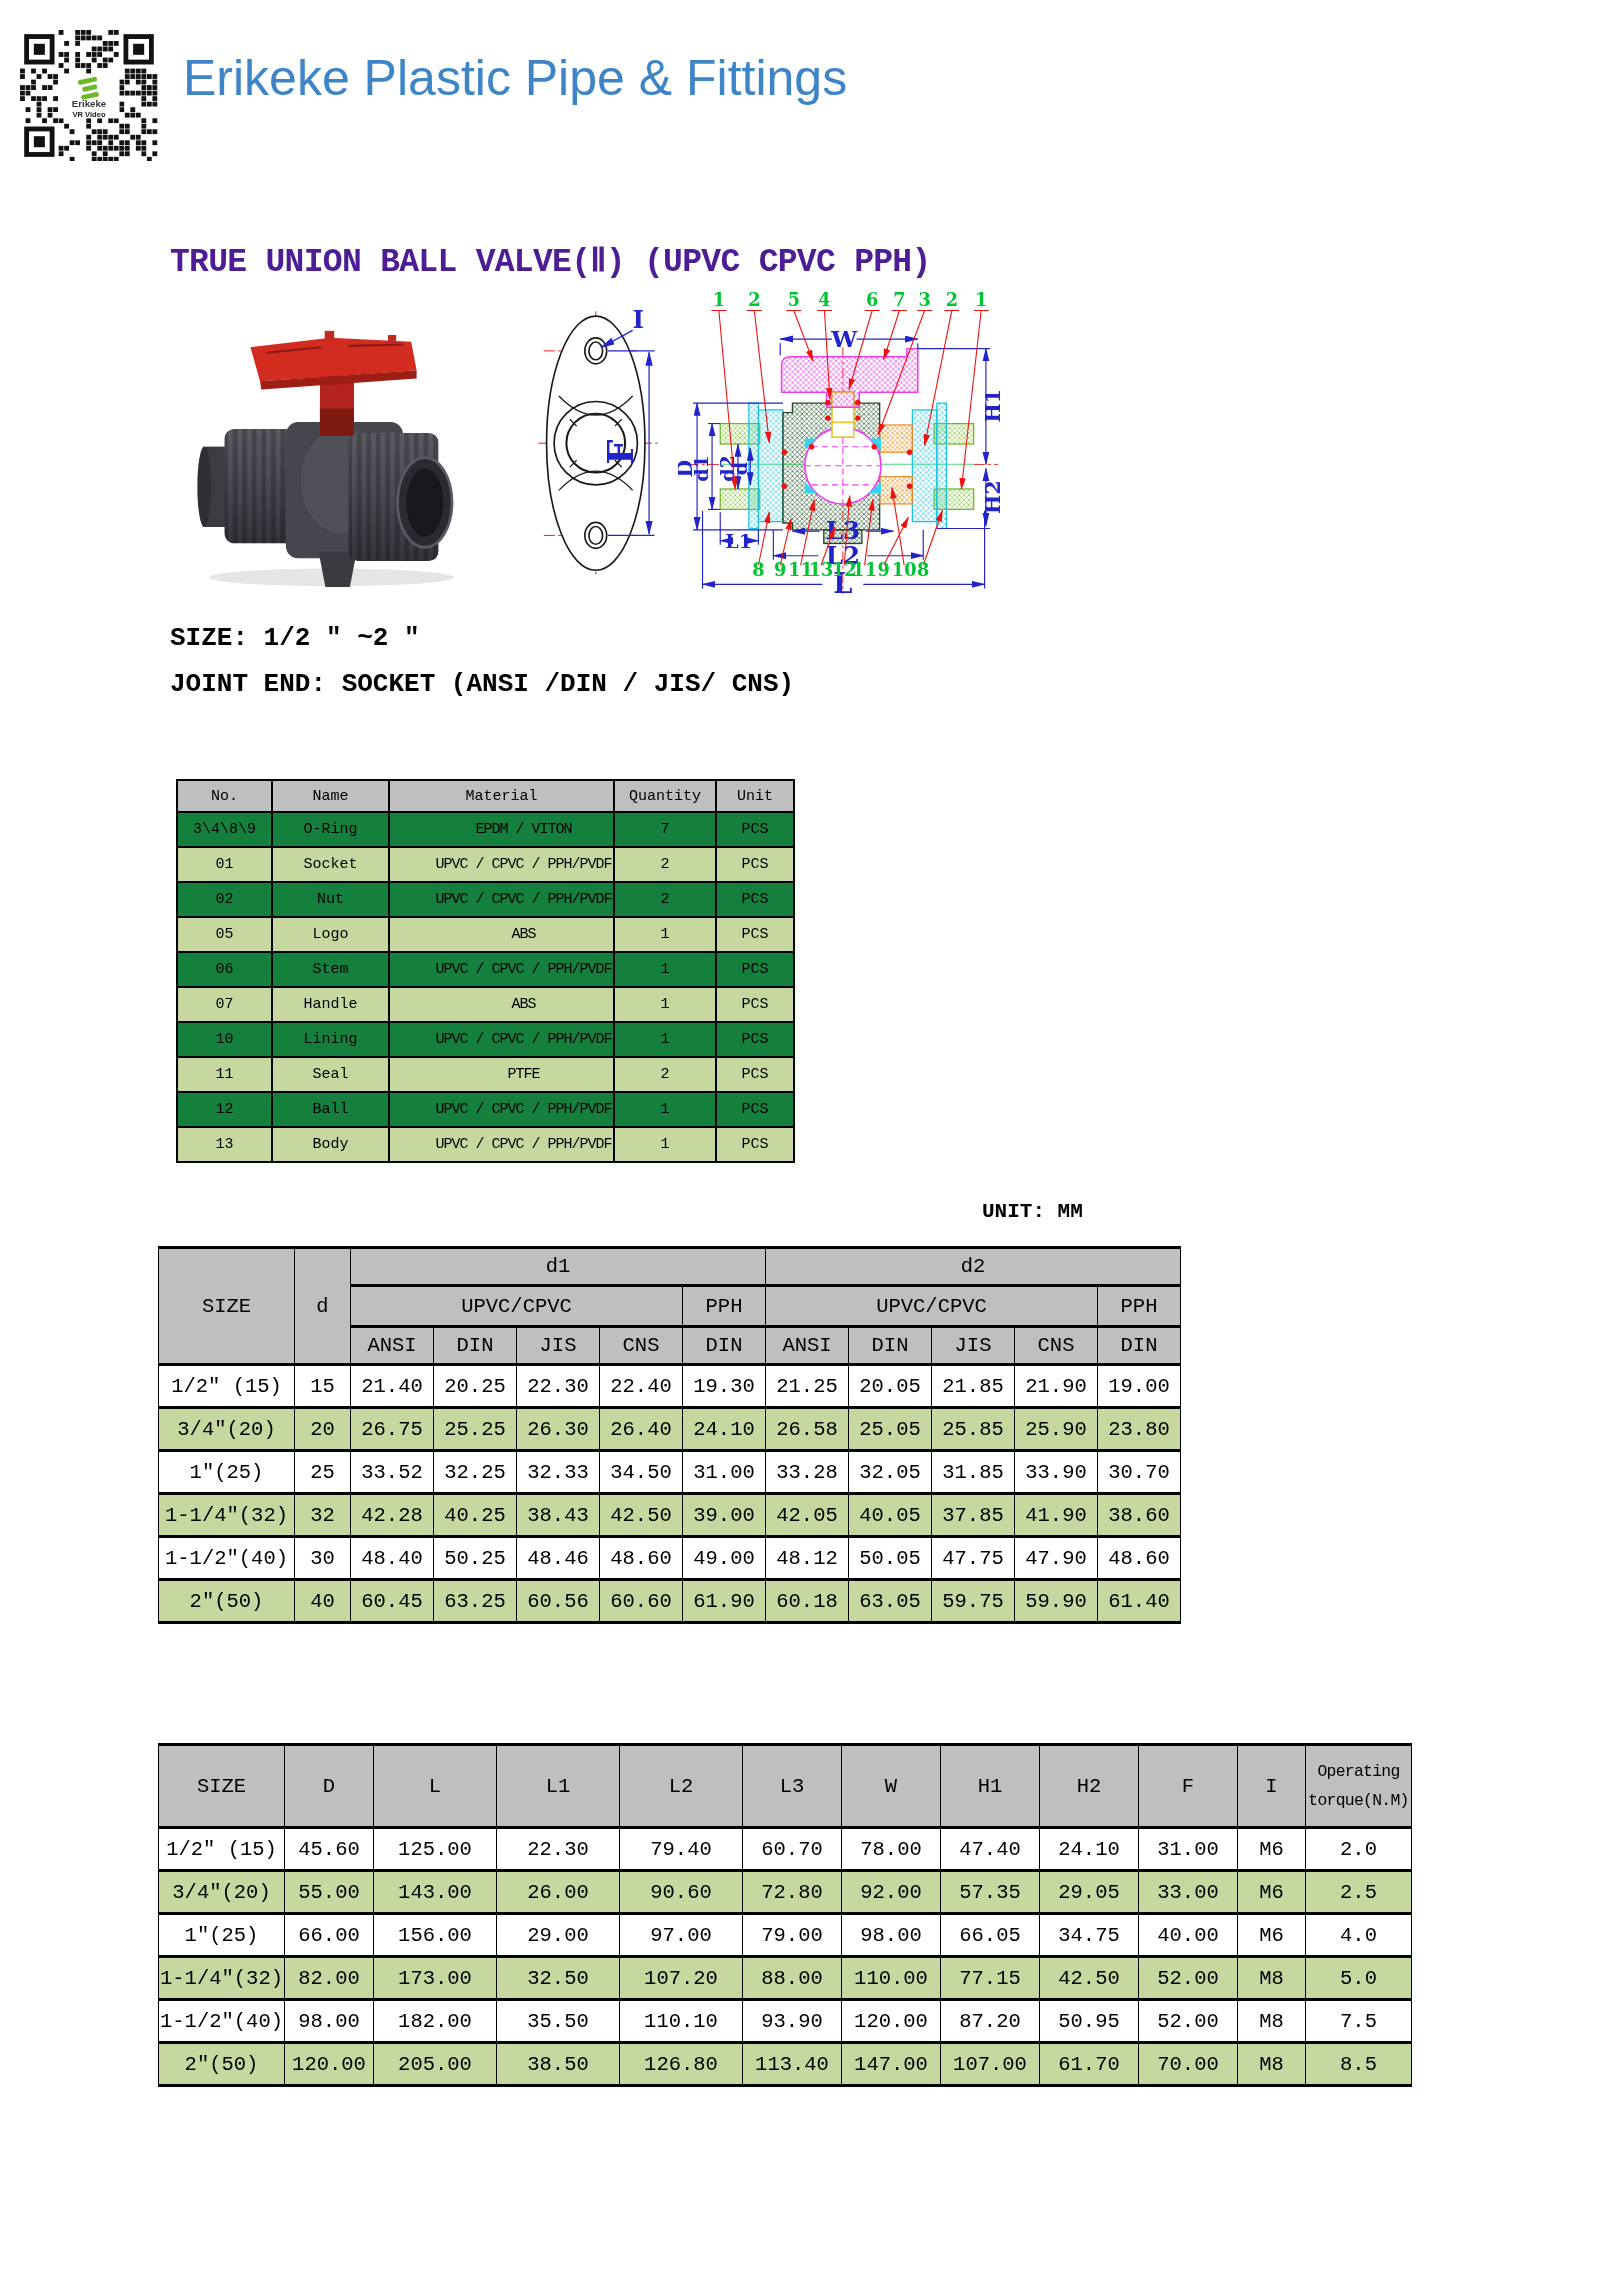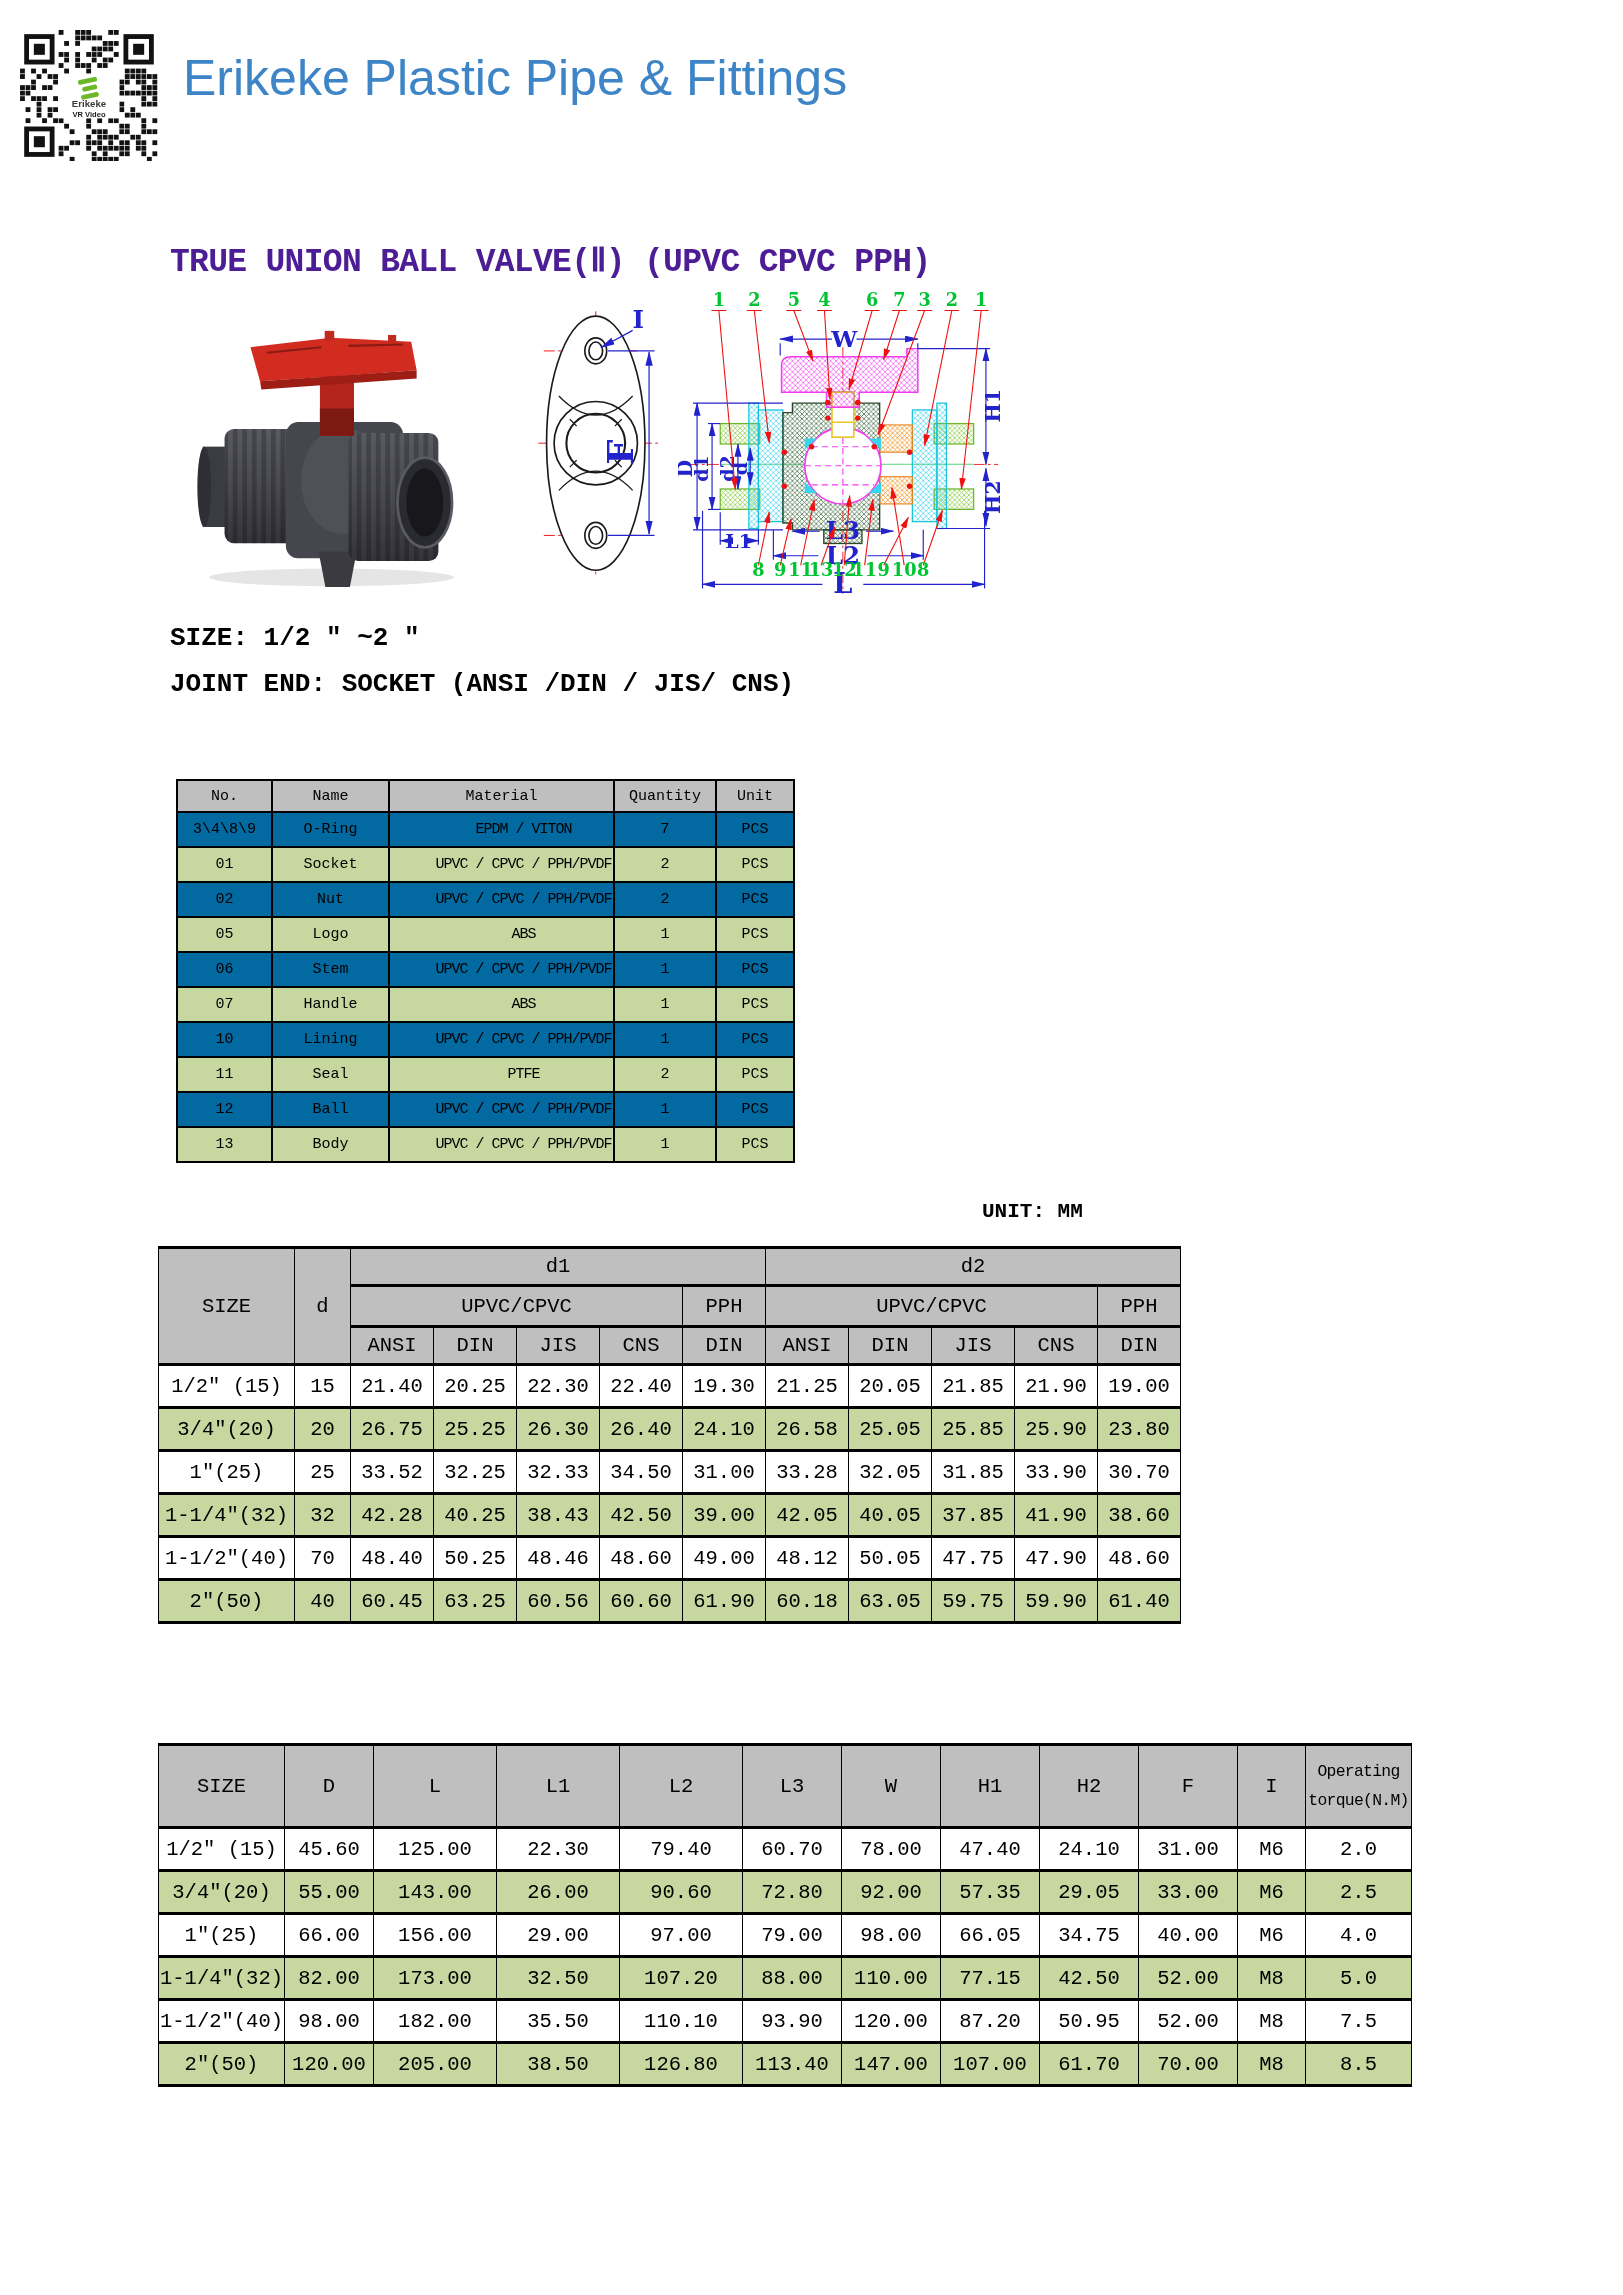"3\4\8\9" .parts tbody td { background: #0369a1 -> #15803d }
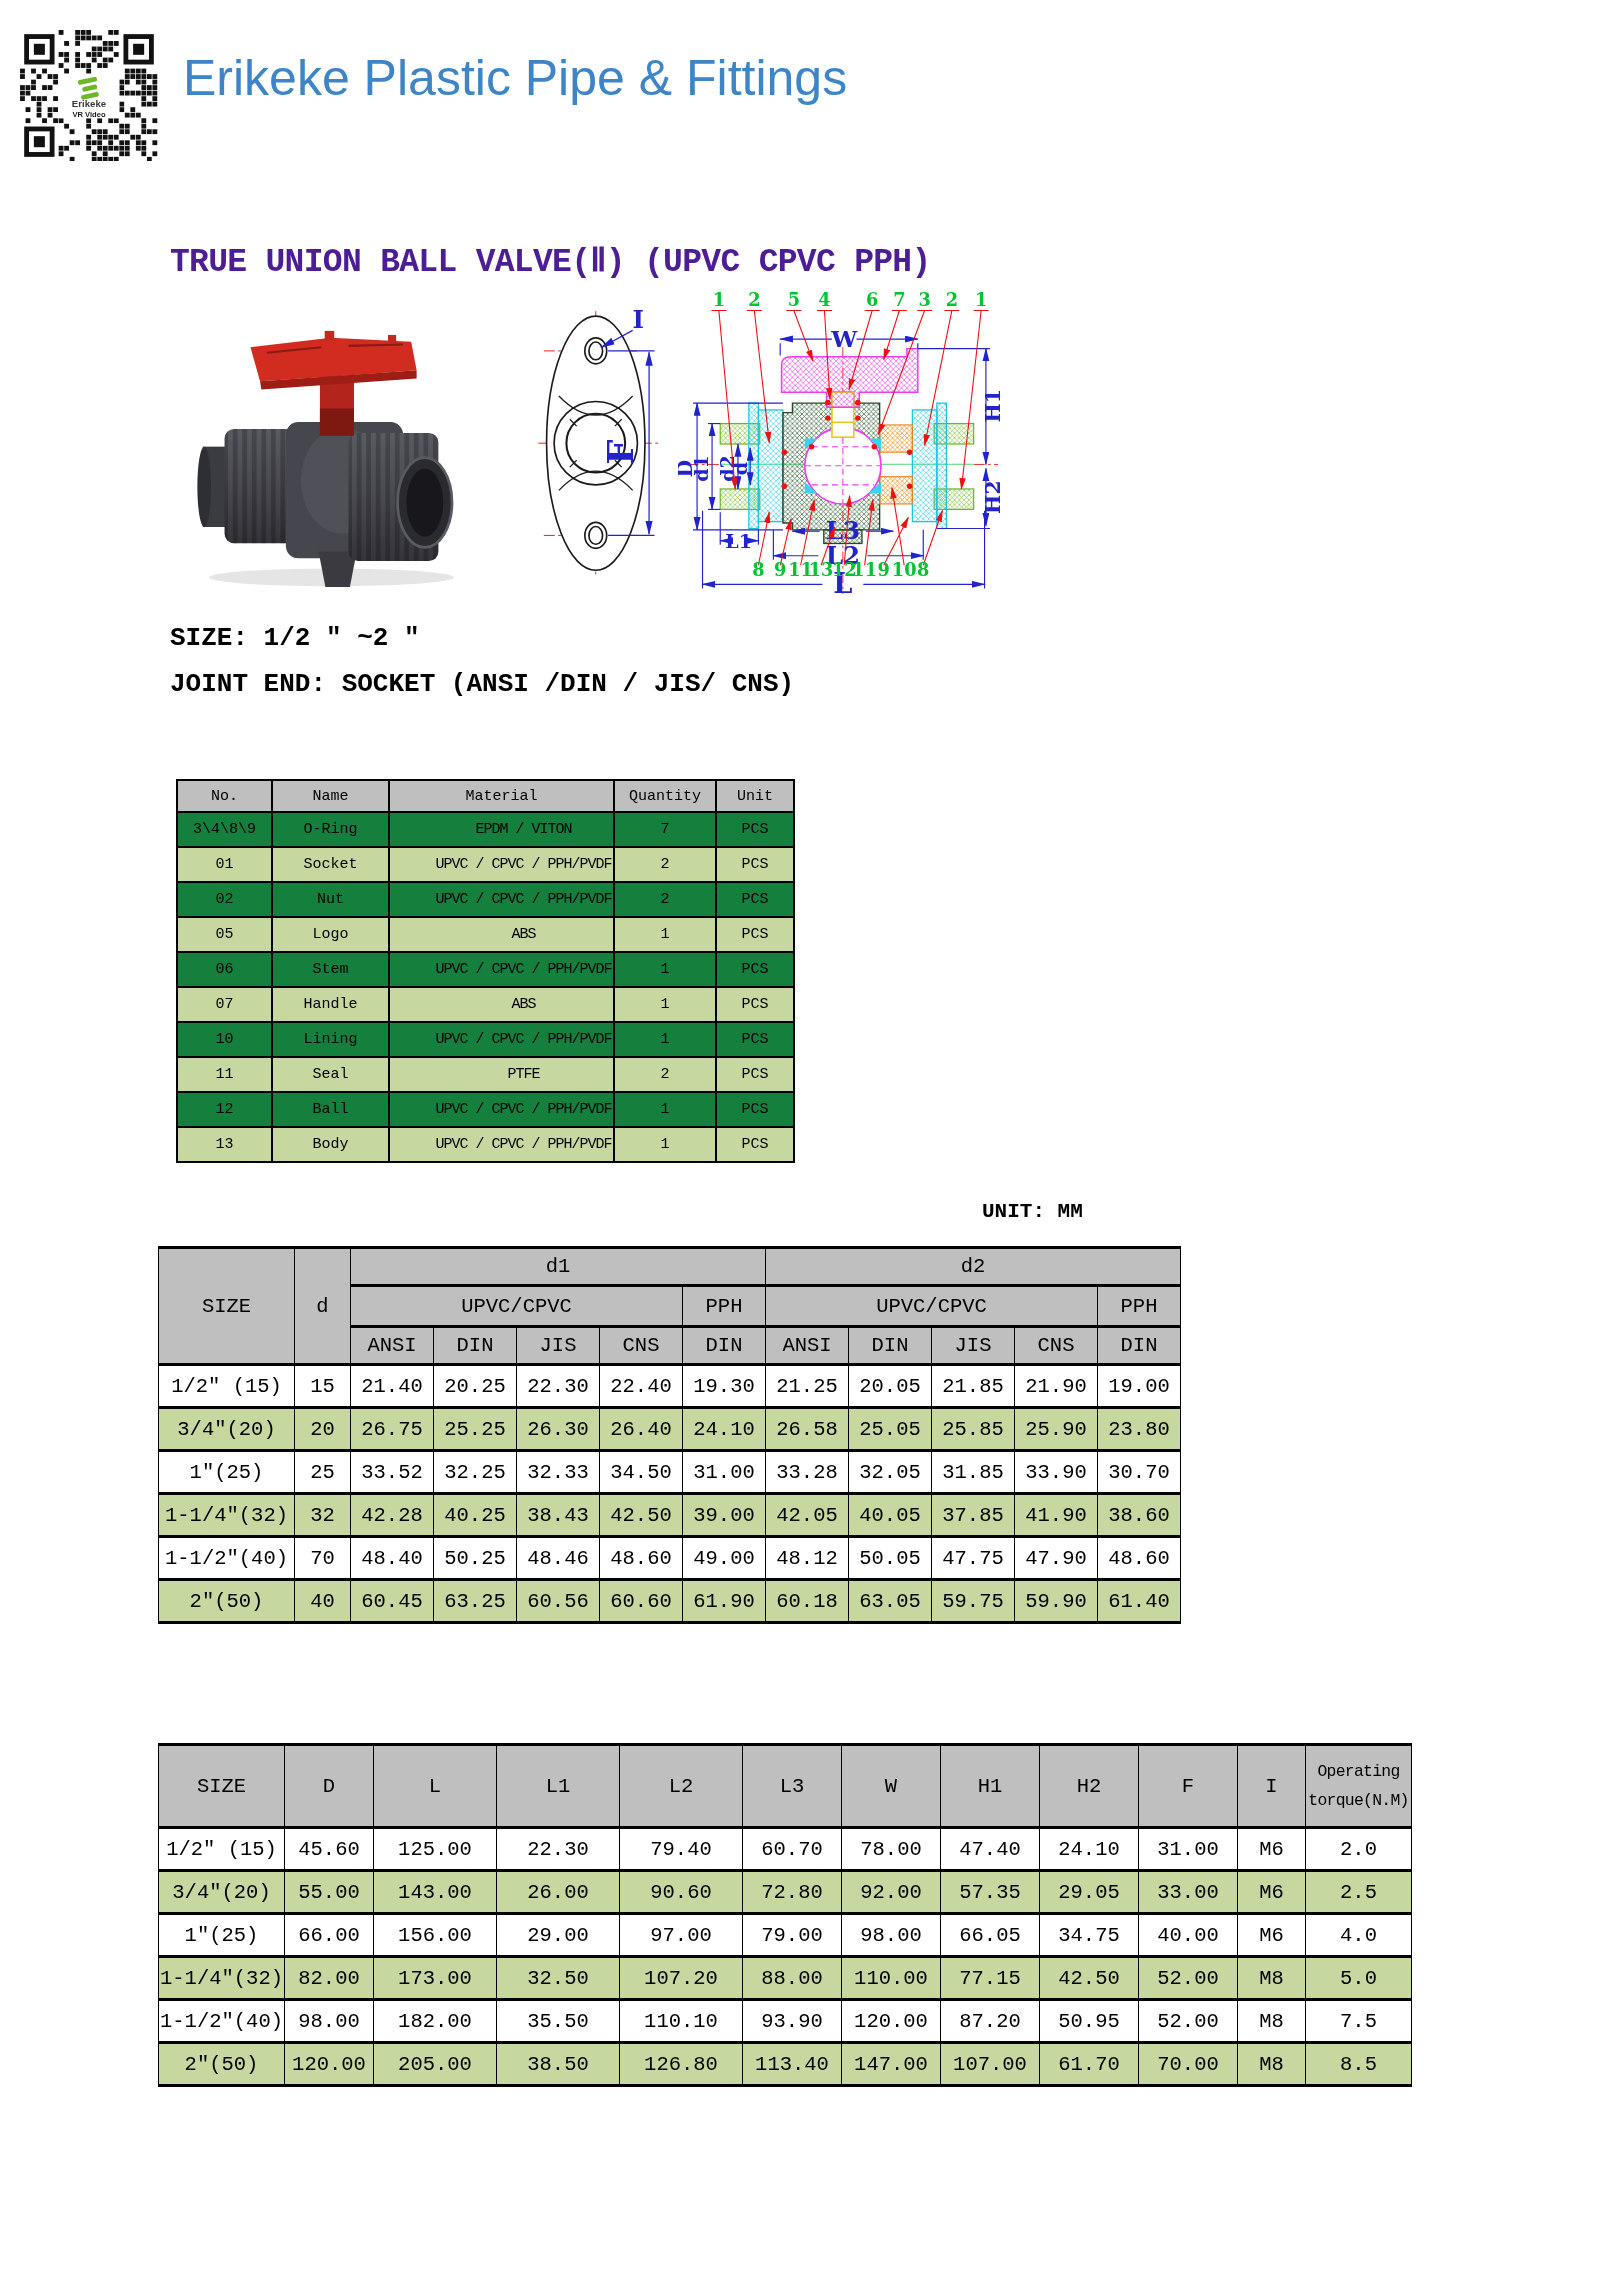"70" td { text: 70 -> 30 }
